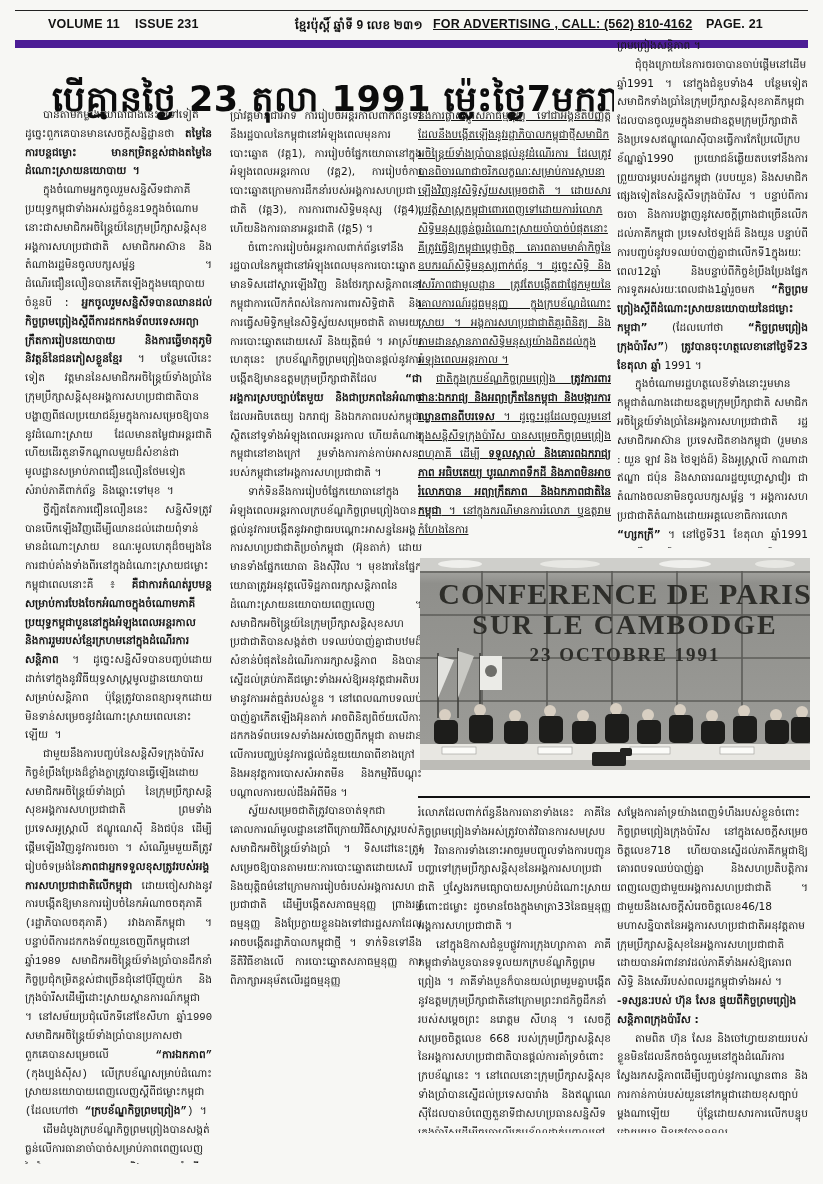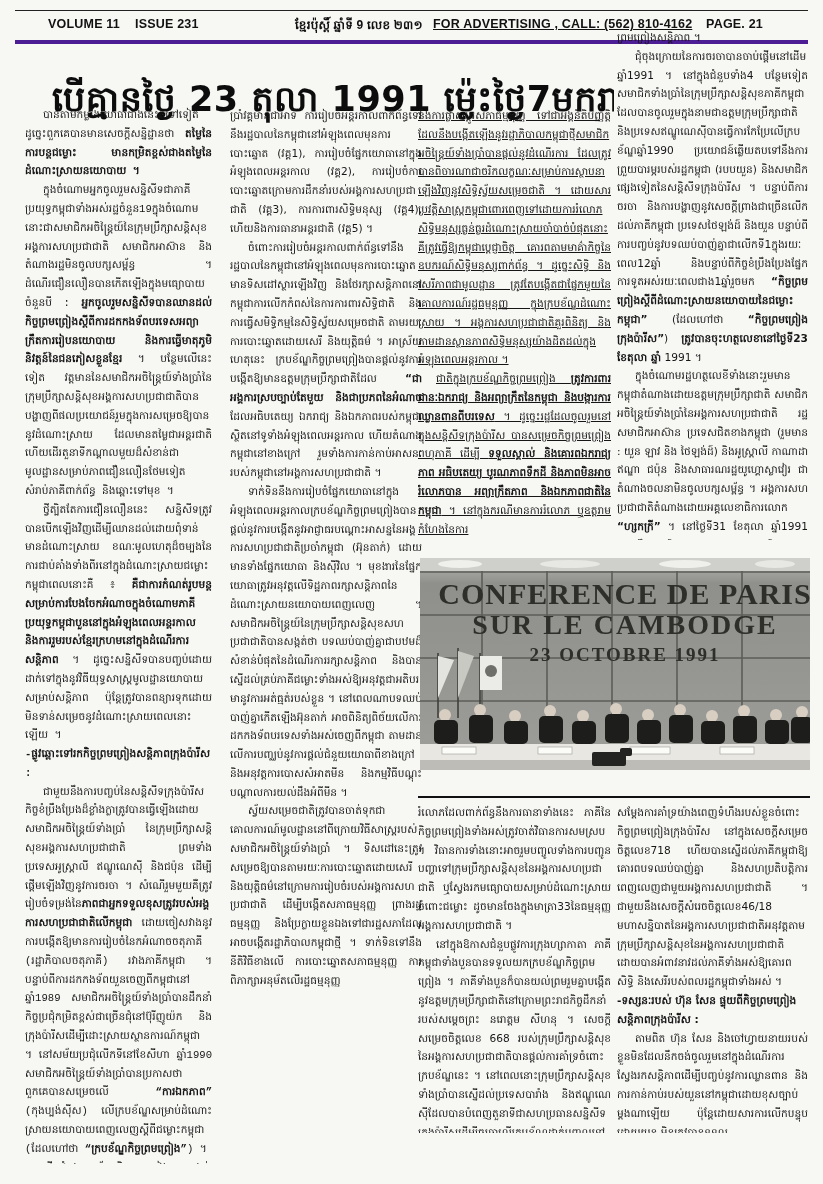"VOLUME 11" .masthead { border-bottom: 4px solid #4c1d95 -> 8px solid #4c1d95 }
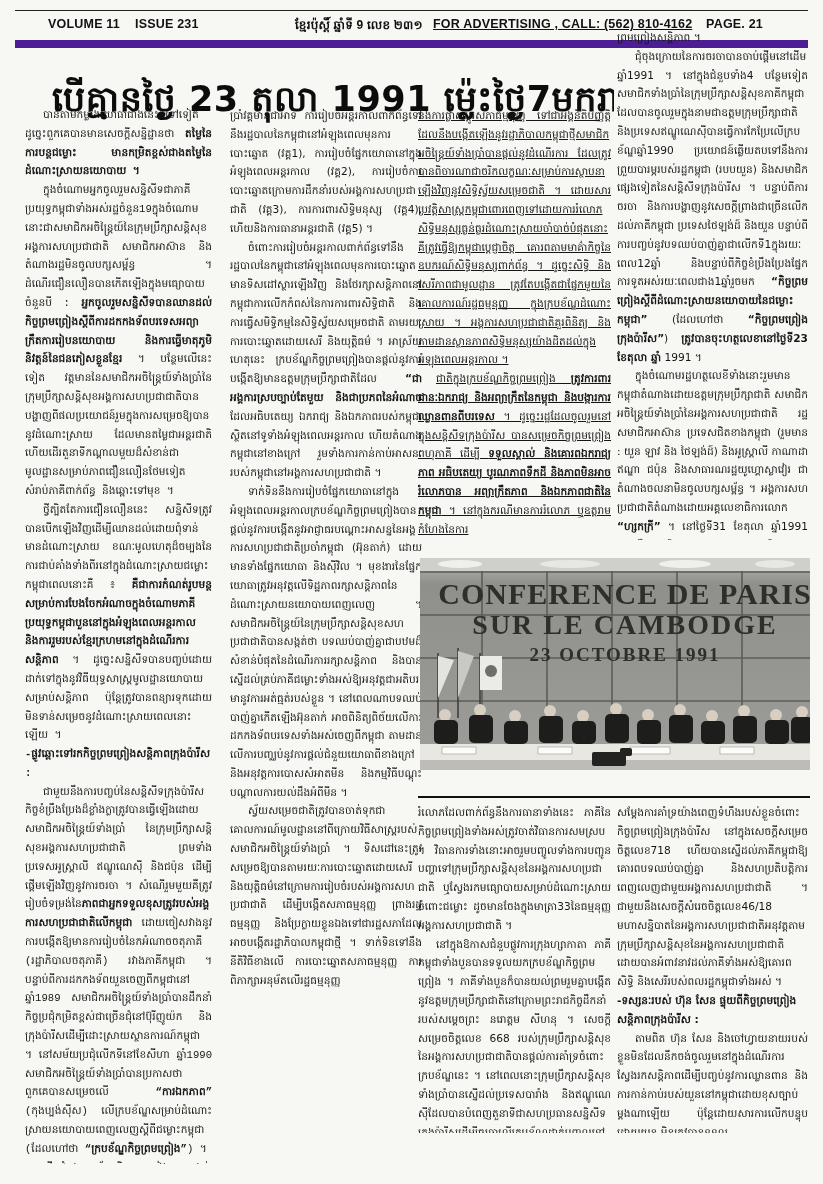"ព្រមព្រៀងសន្តិភាព ។" #col4top { top: 28px -> 36px }
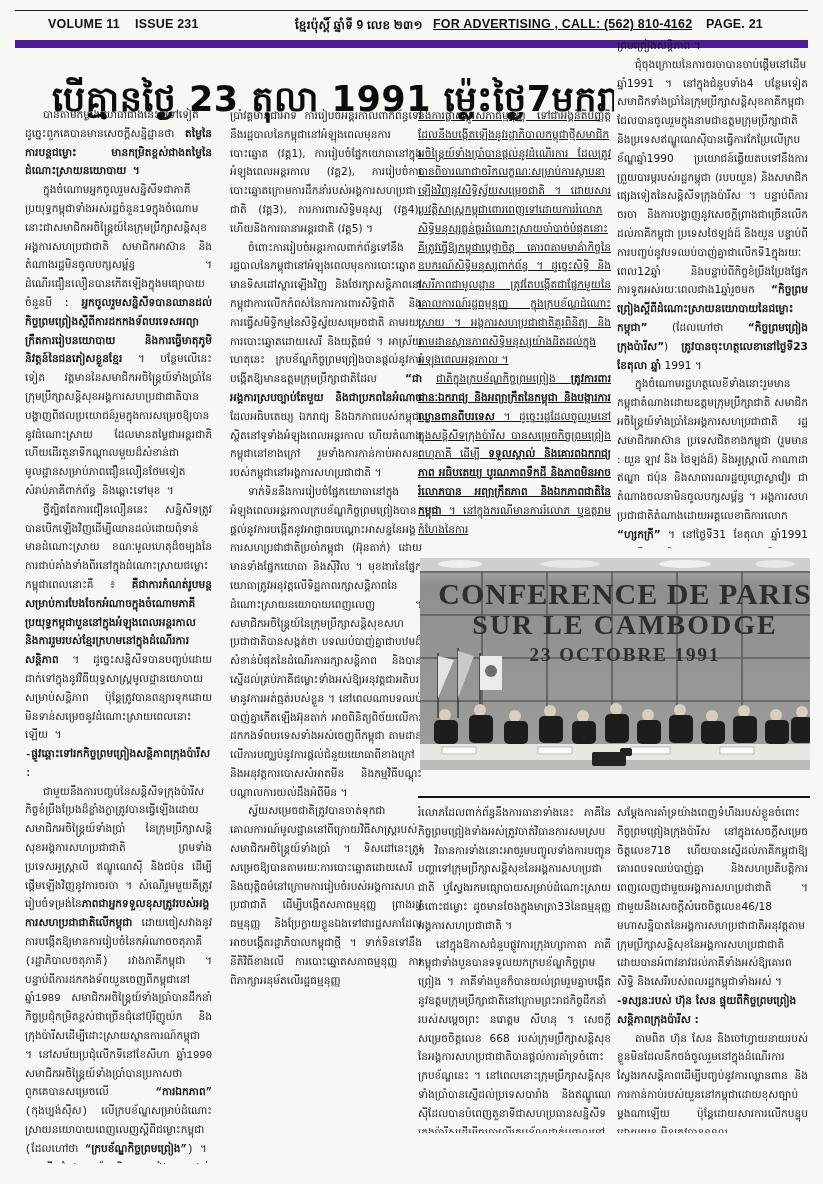"-ផ្លូវឆ្ពោះទៅរកកិច្ចព្រមព្រៀងសន្តិភាពក្រ" p.heading { html: <p><span>-ផ្លូវឆ្ពោះទៅរកកិច្ចព្រមព្រៀងសន្តិភាពក្រុងប៉ារីស :</span></p> -> none }
